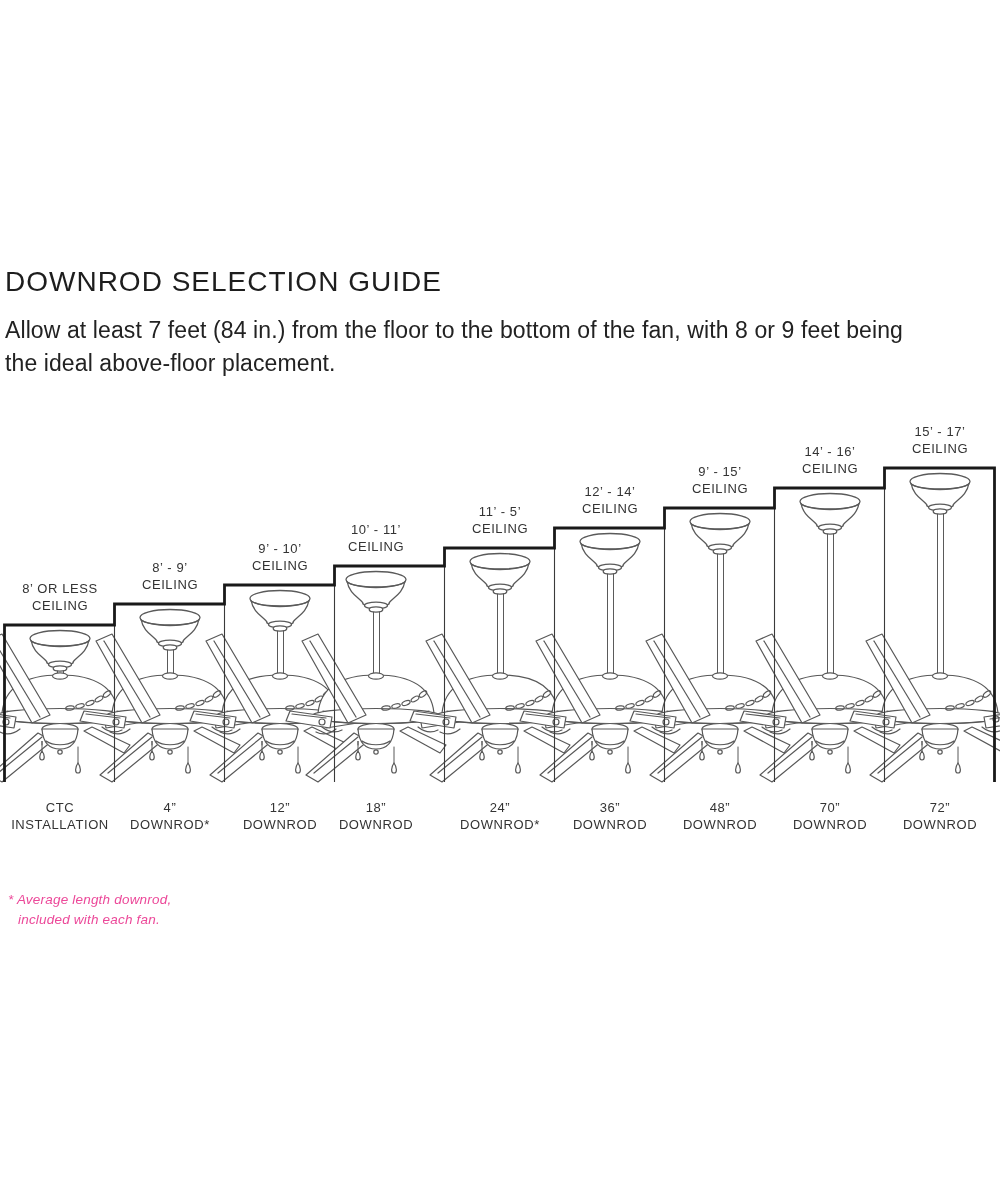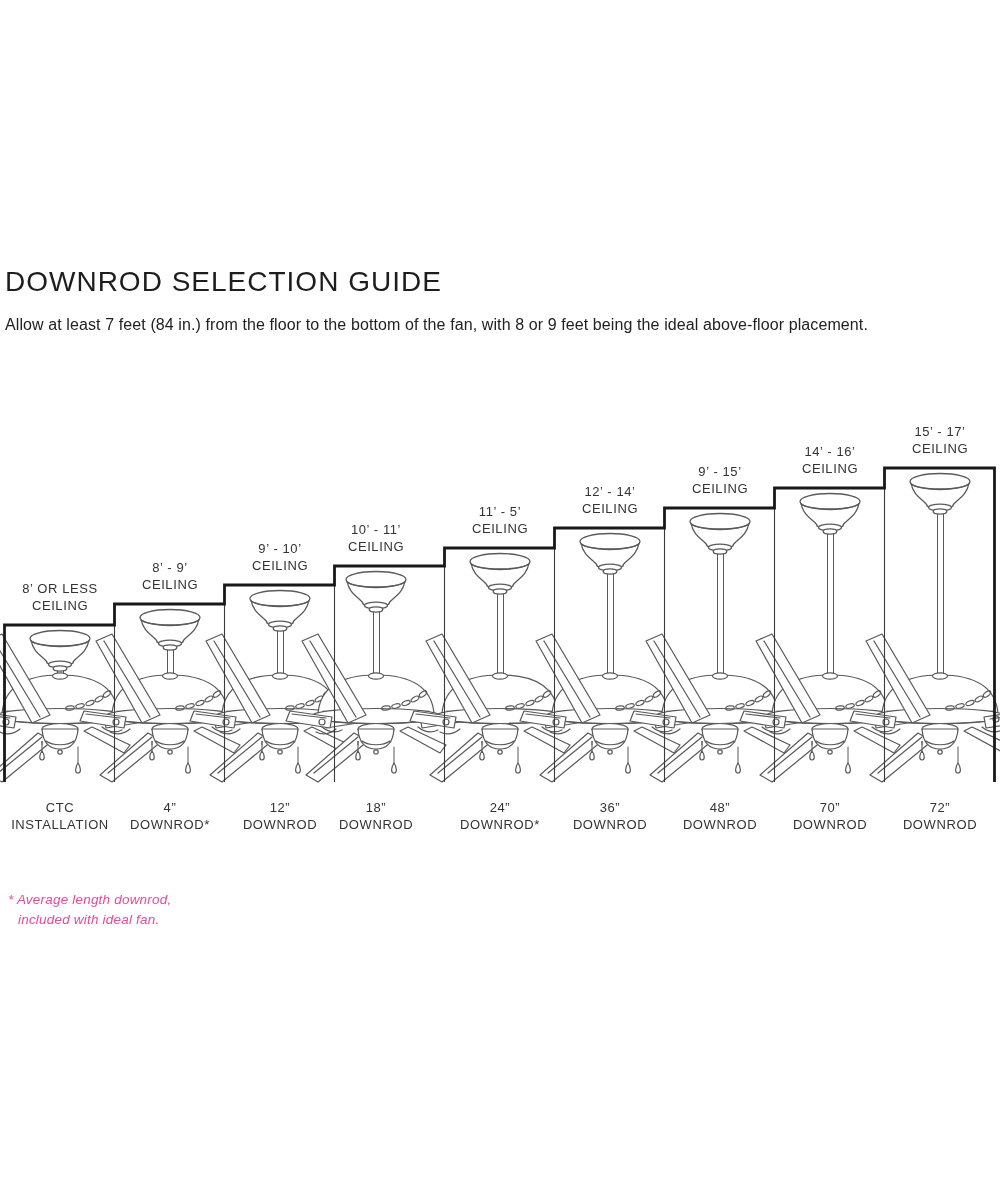"Allow at least 7 feet" .intro { font-size: 16px -> 23px }
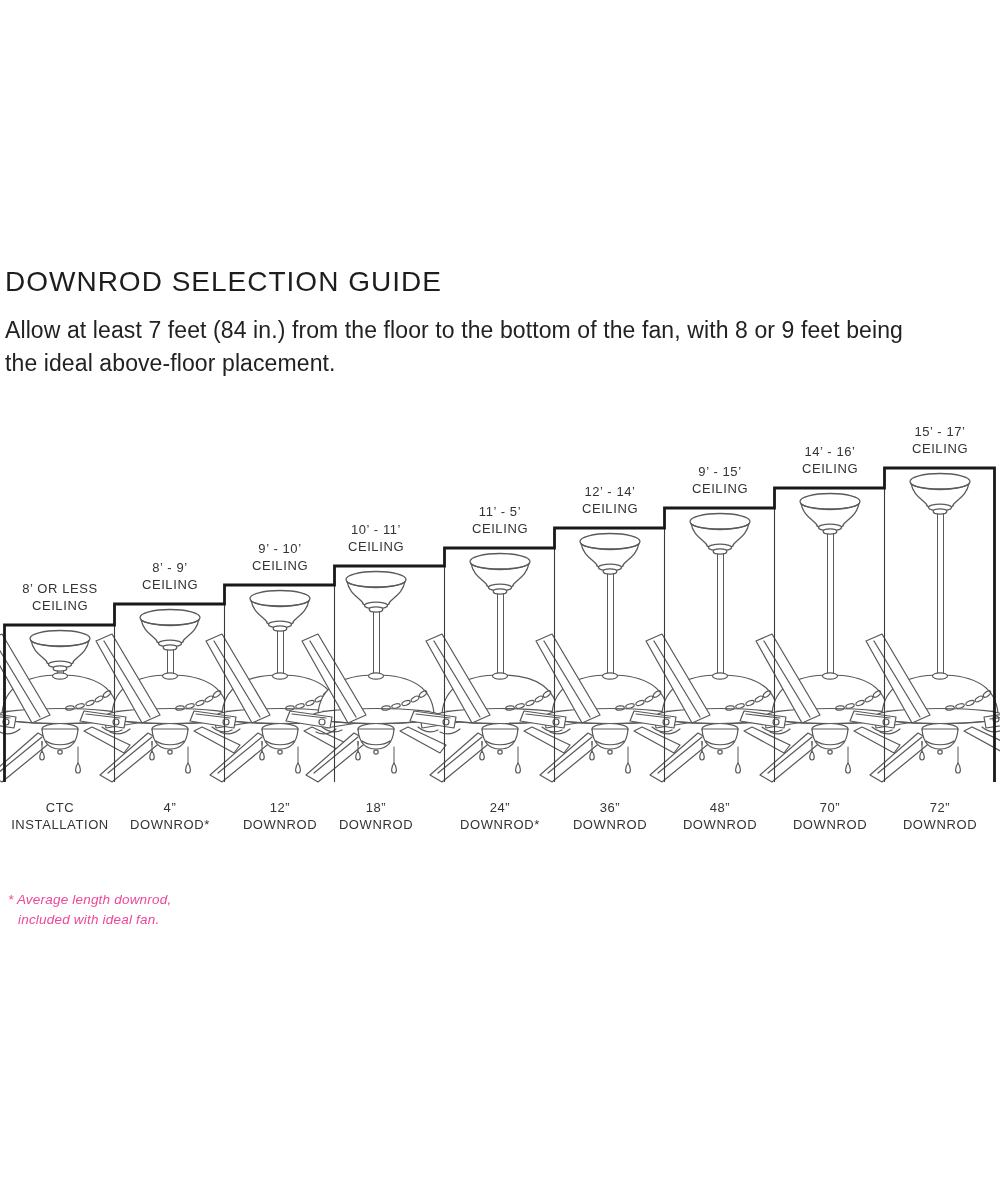"included with ideal fan." div.fline2 { text: ideal -> each }
